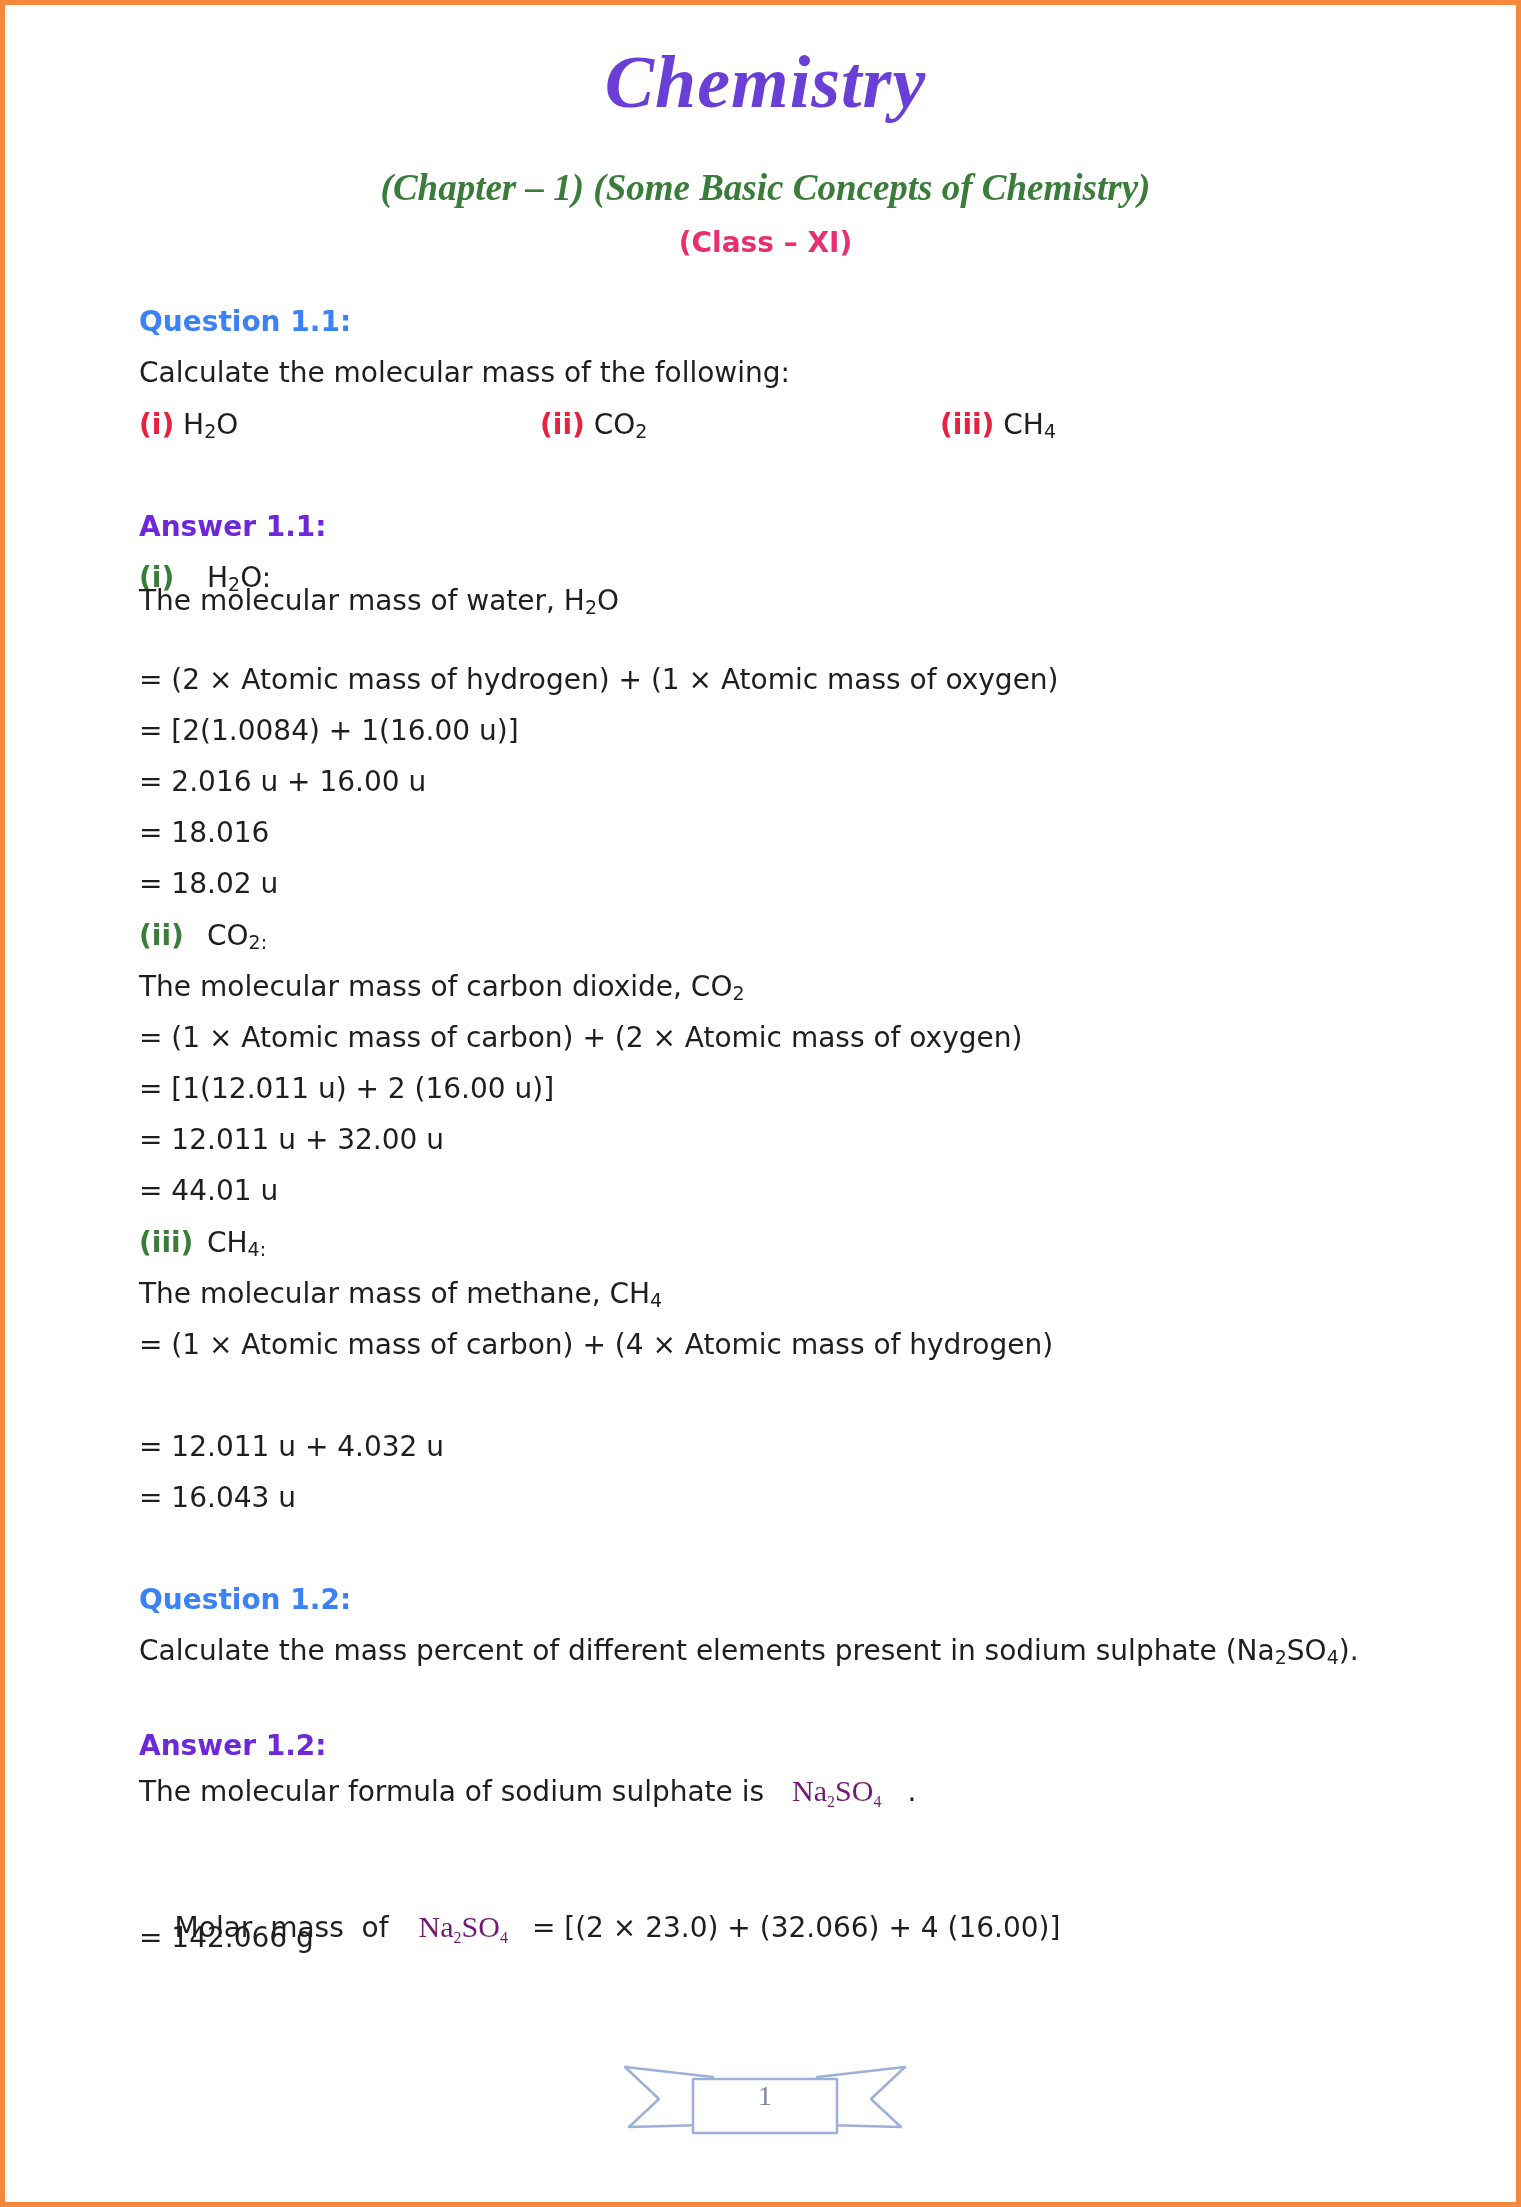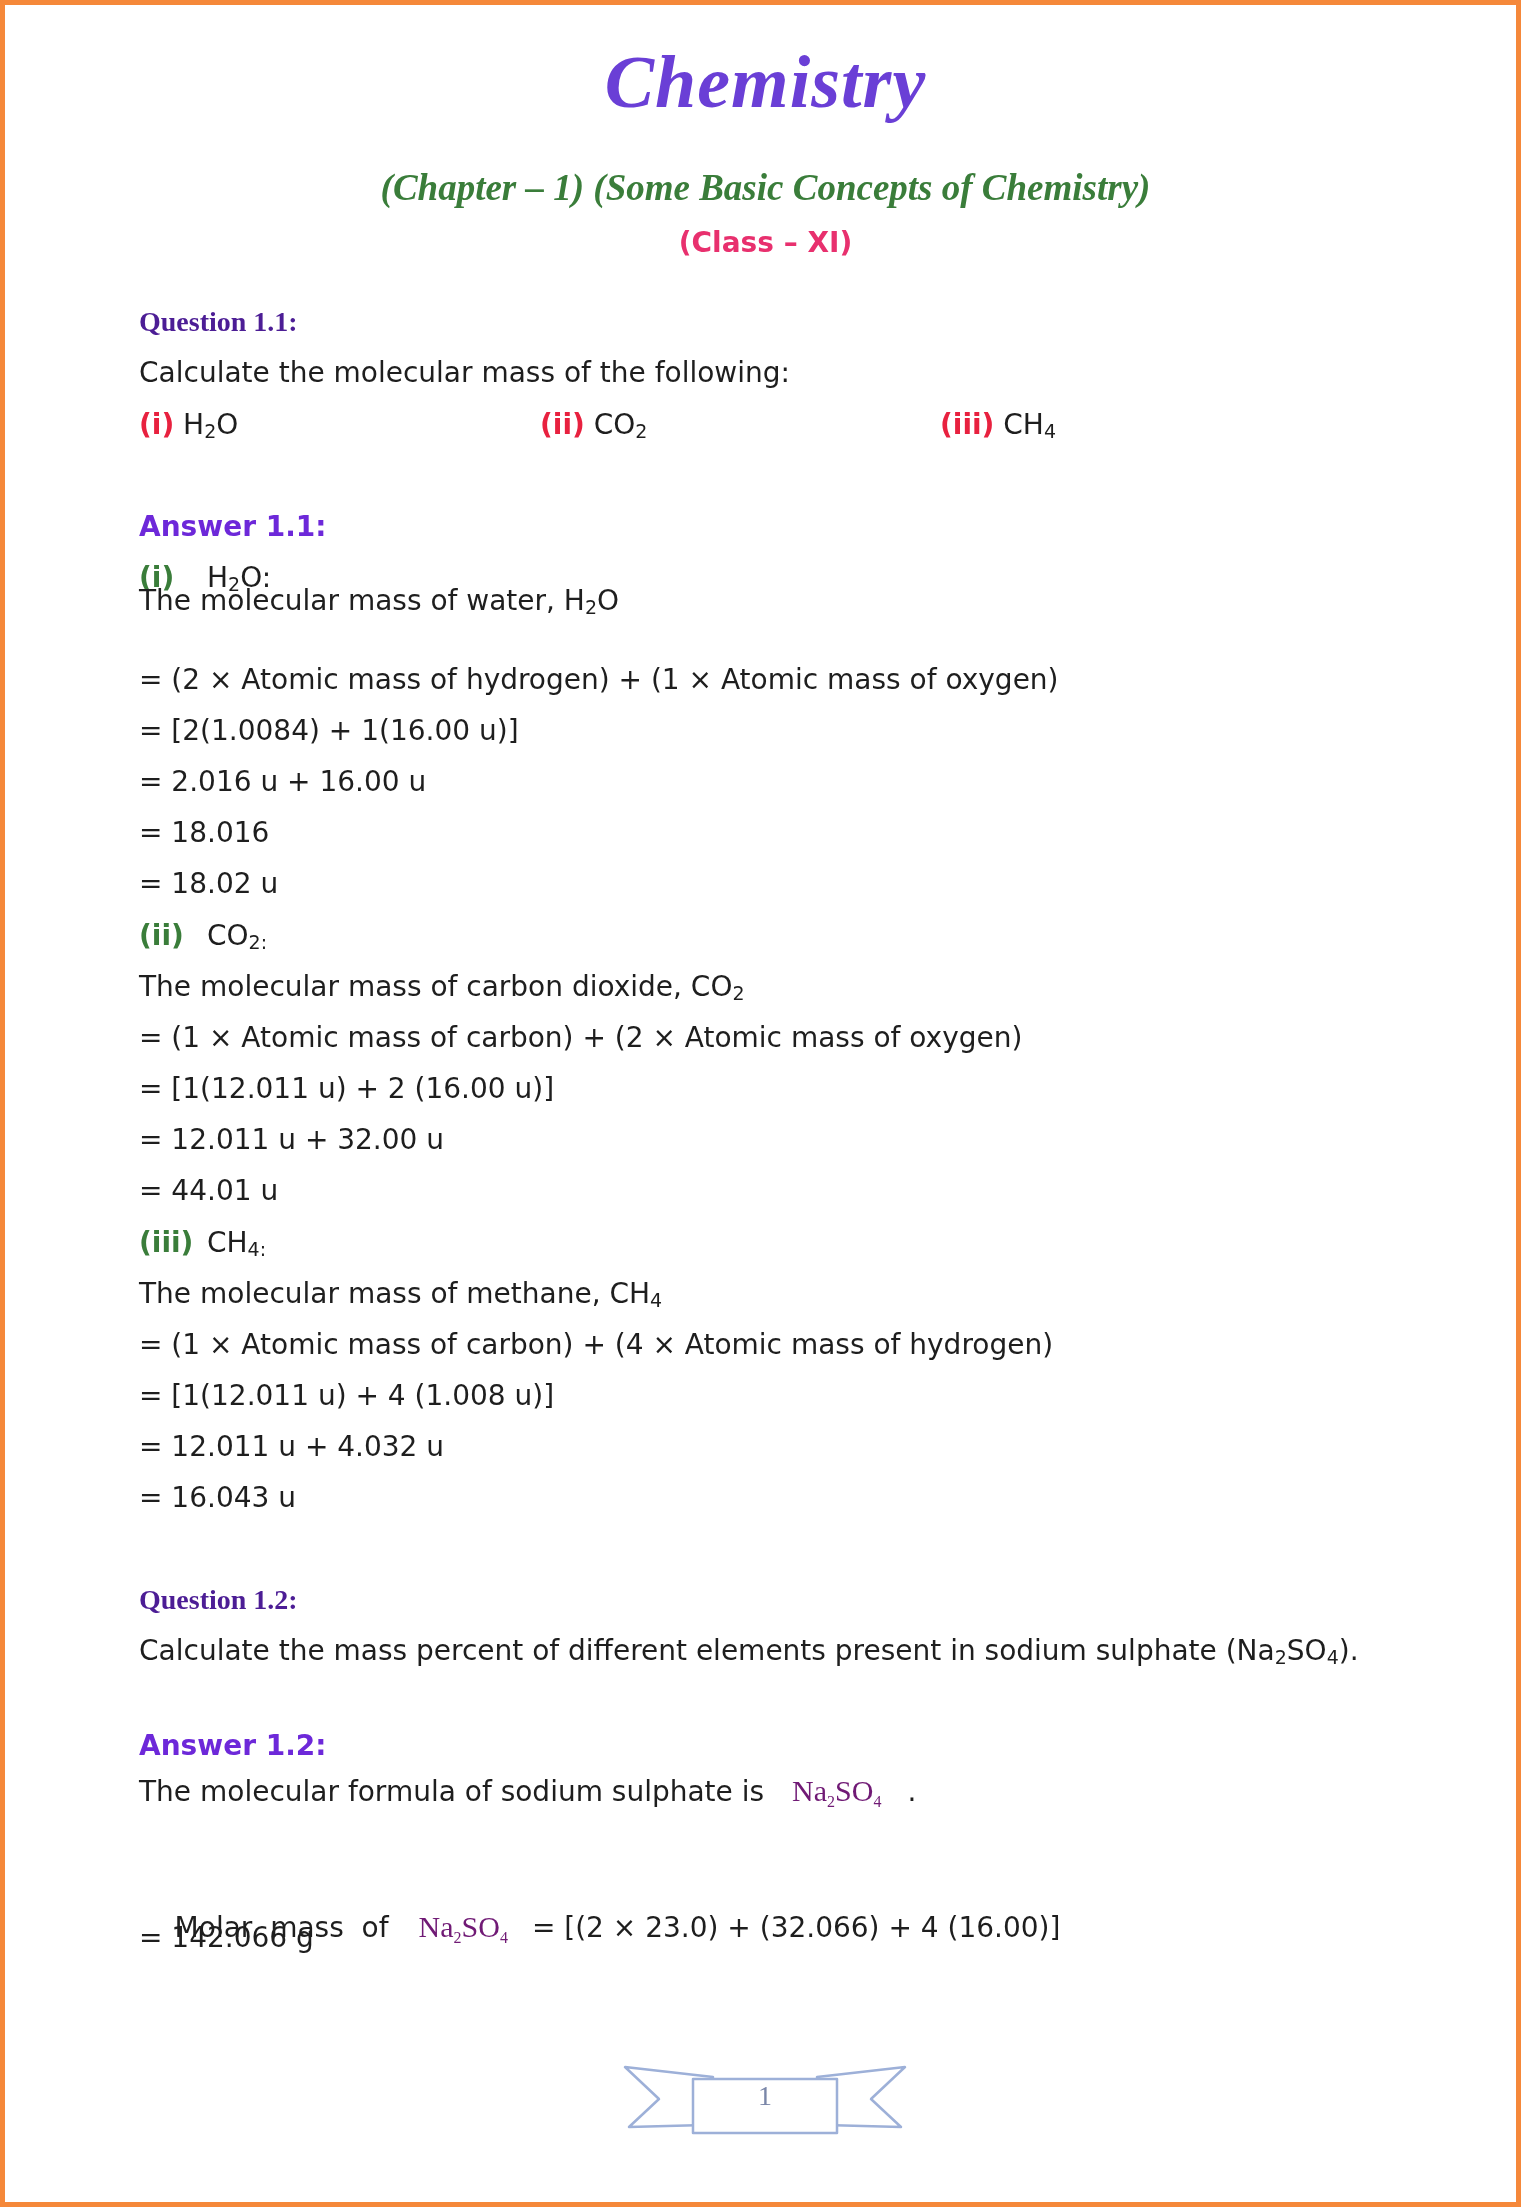"Question 1.1:" .q-head { color: #4c1d95 -> #3b82f6; font-family: Liberation Serif, serif -> none }
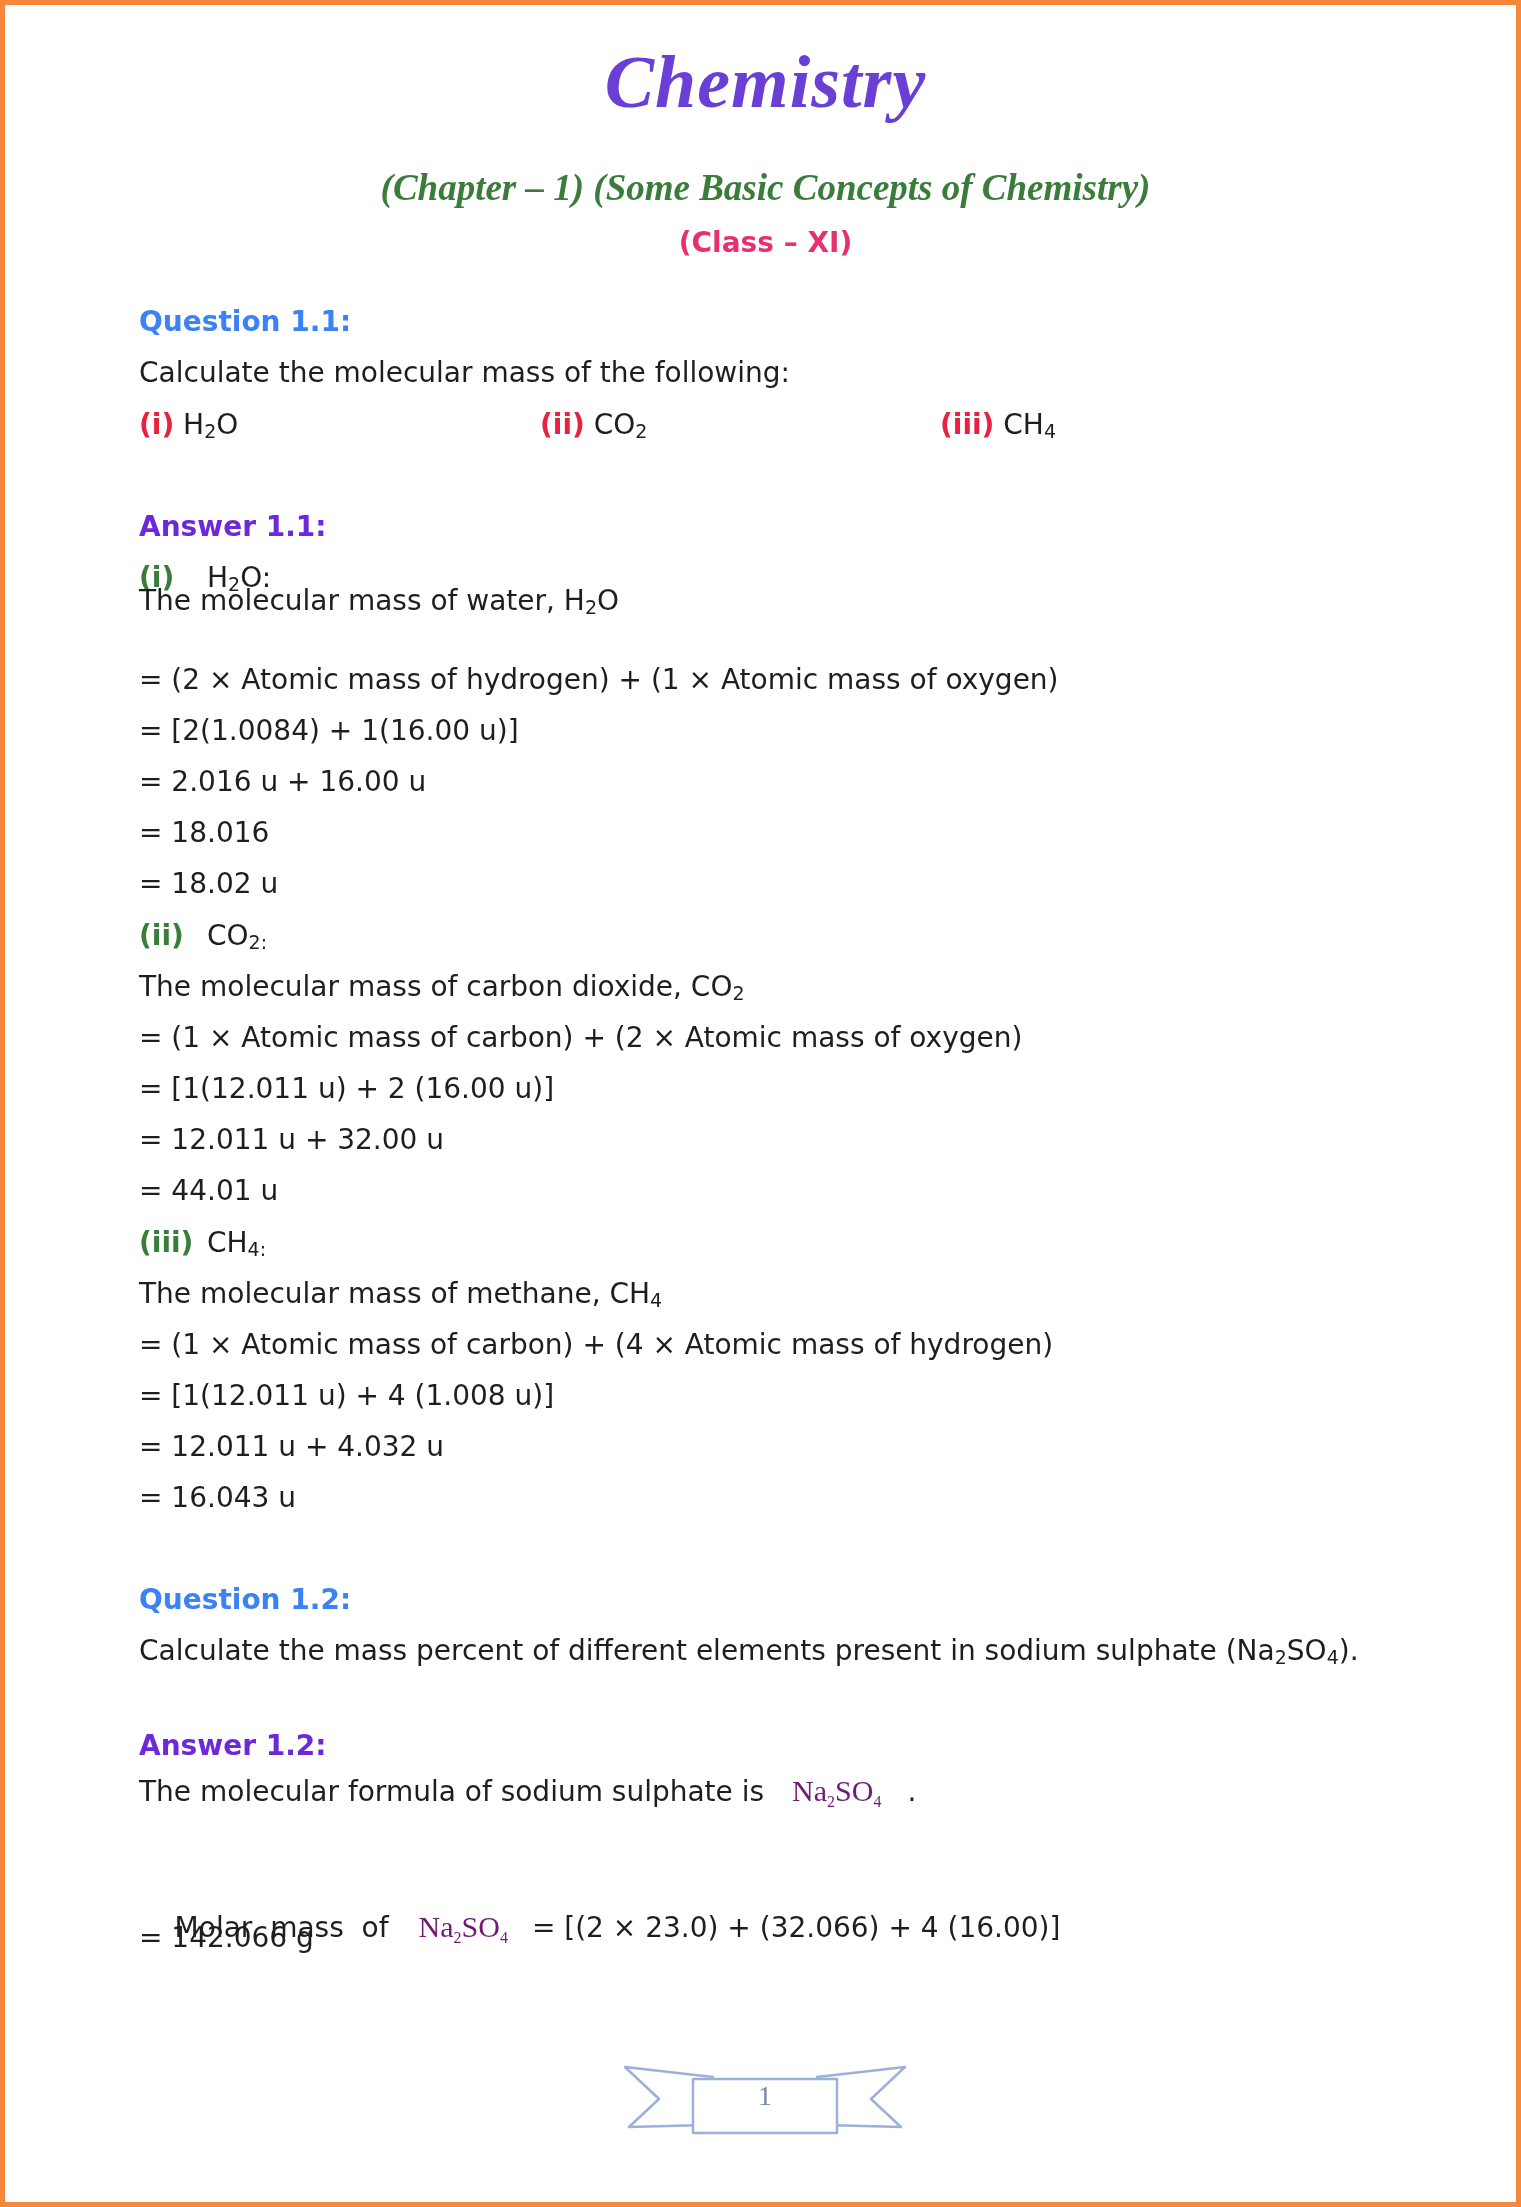"= [1(12.011 u) + 4" div.line { html: <div>= [1(12.011 u) + 4 (1.008 u)]</div> -> none }
